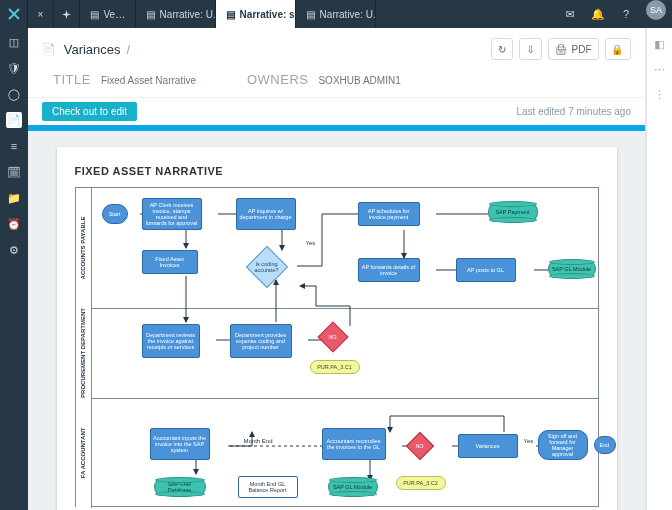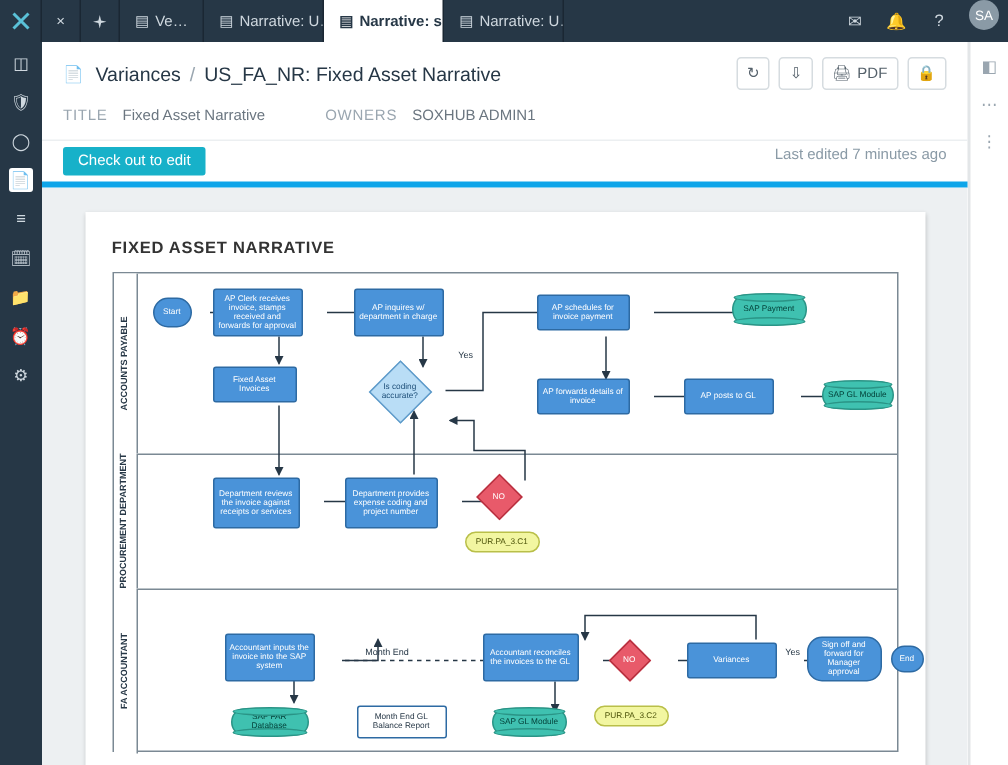"US_FA_NR: Fixed Asset Narrative" span { html: <span>US_FA_NR: Fixed Asset Narrative</span> -> none }
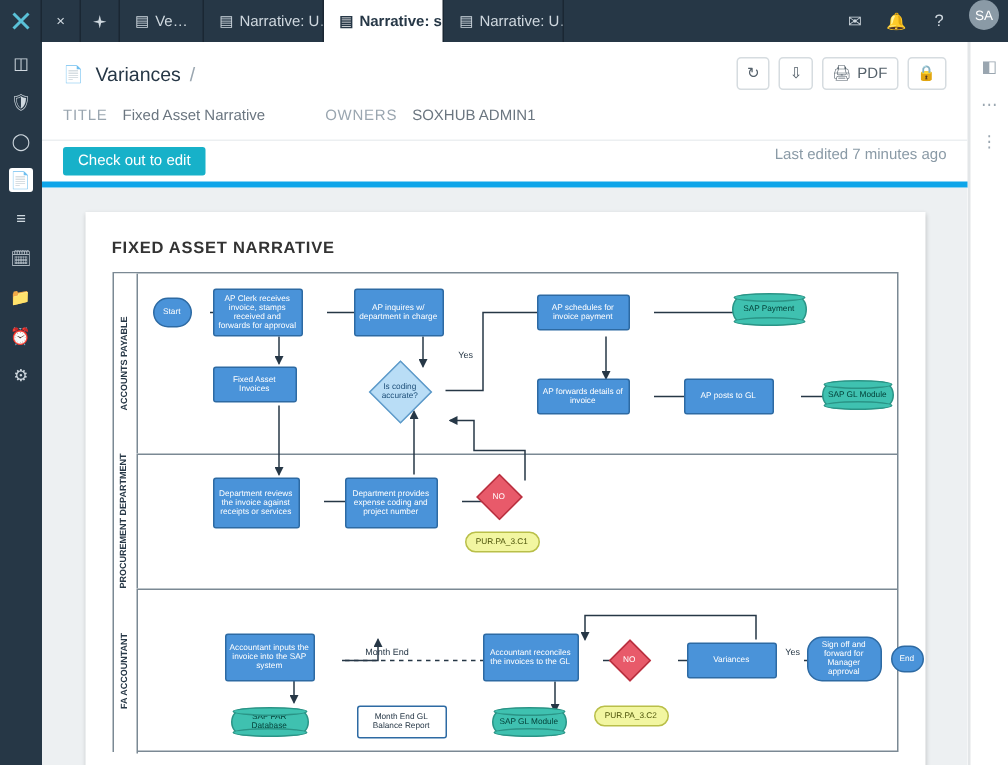"TITLE" .meta .lbl { font-size: 10px -> 13px; margin-left: none -> 11px }
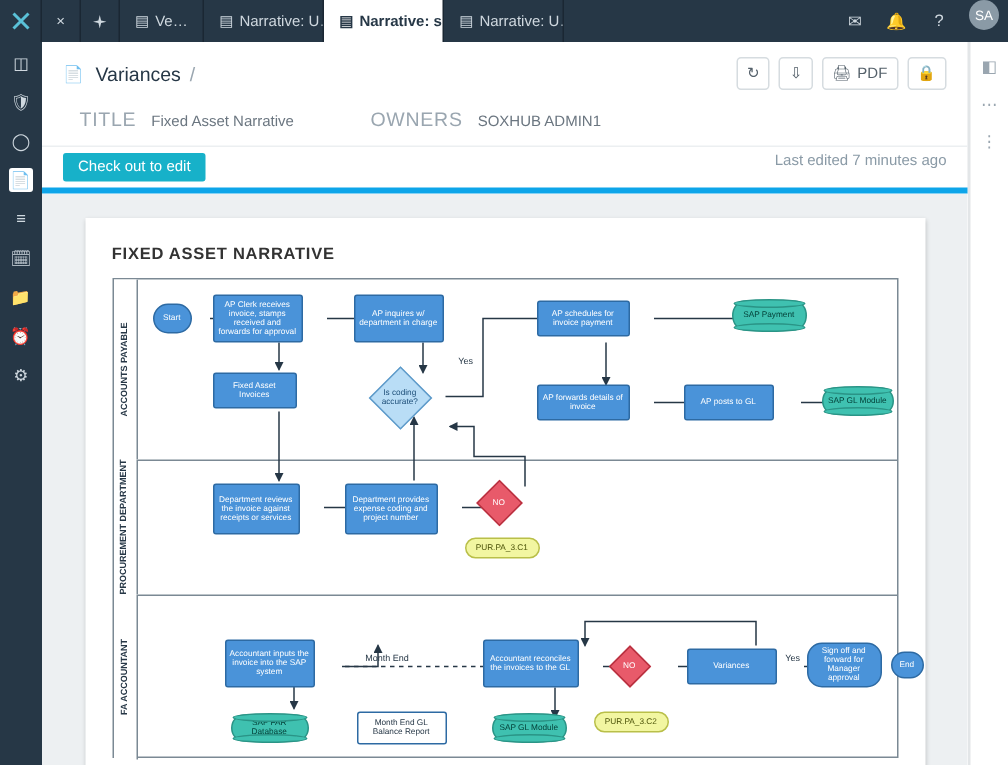"Check out to edit" .strip { align-items: none -> center; border-bottom: 4px solid #0ea5e9 -> 6px solid #0ea5e9 }
